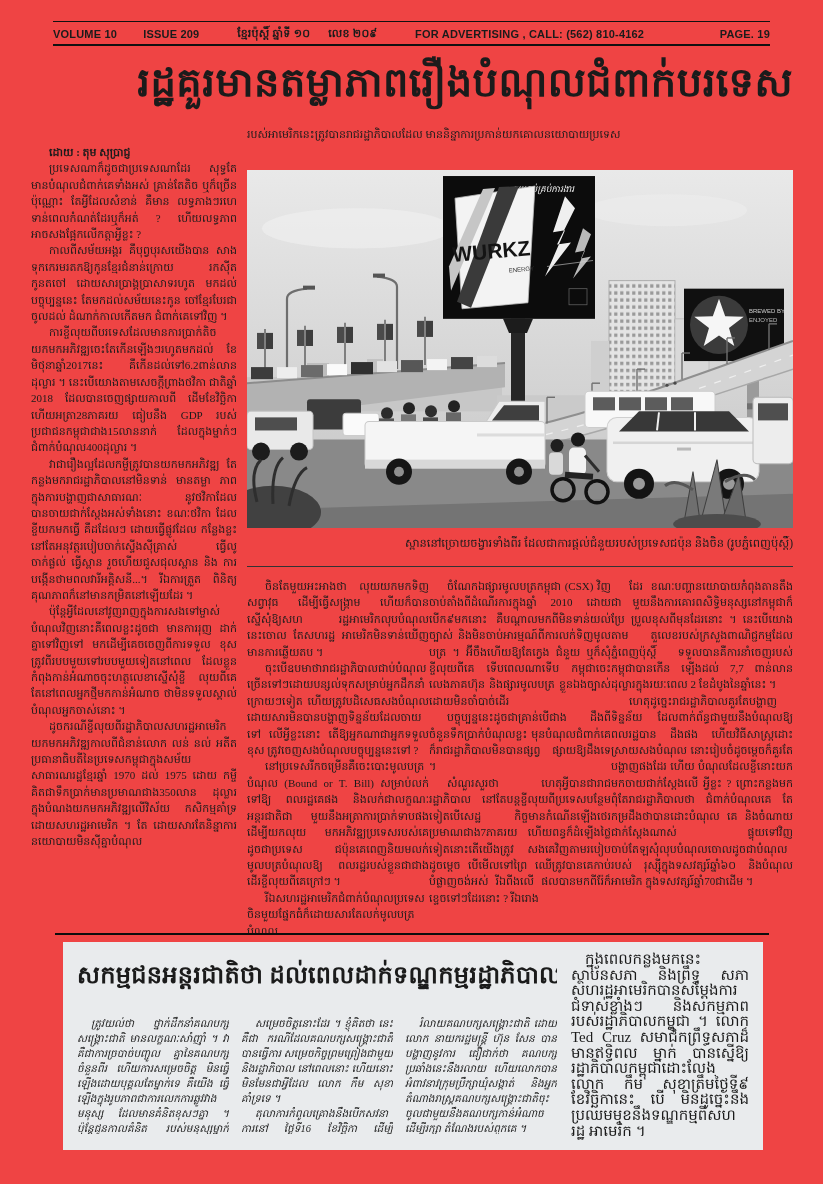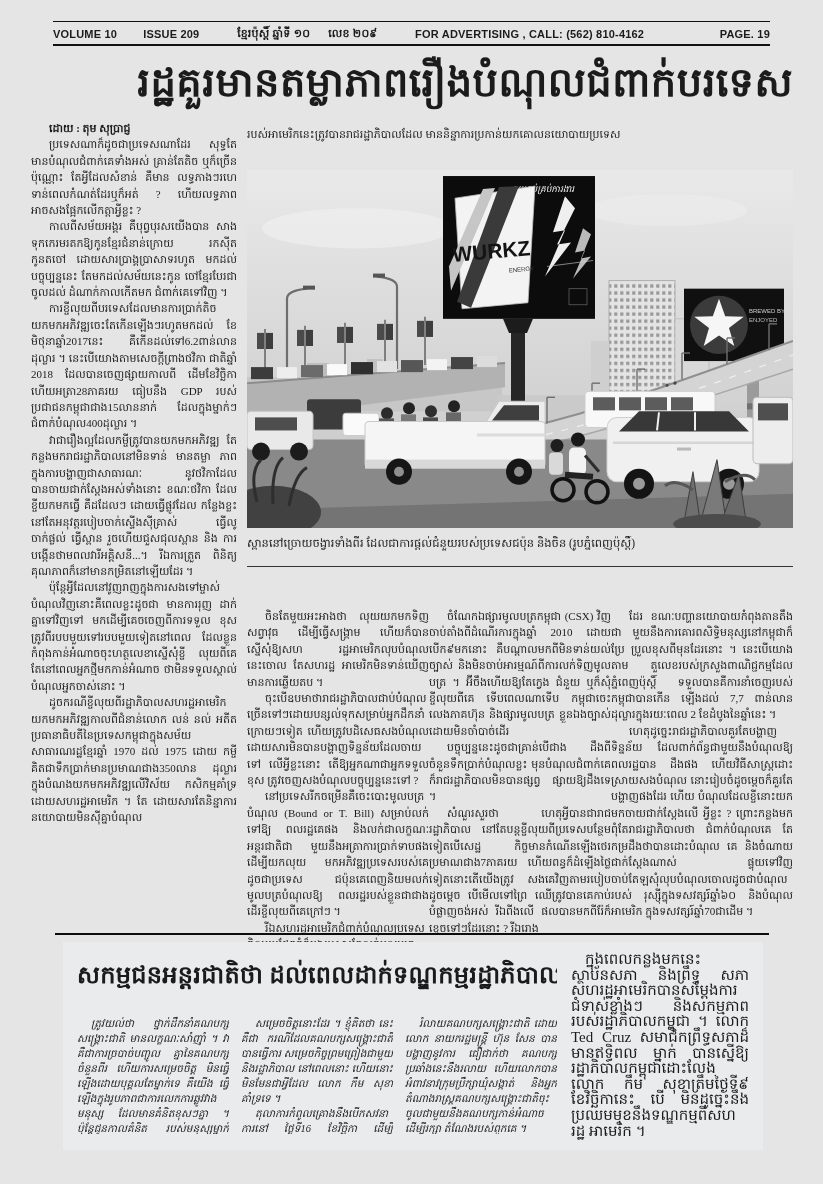"VOLUME 10" .page { background: #e5e5e5 -> #ef4444 }
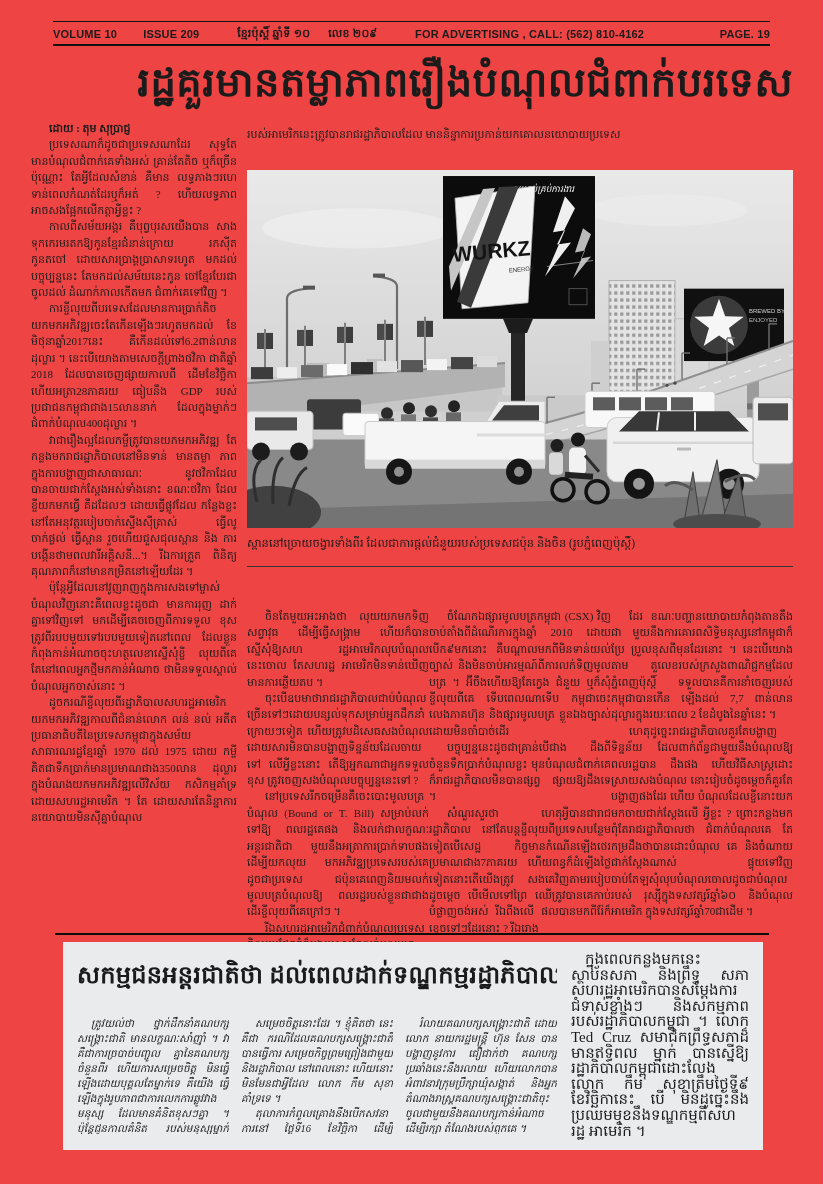"ដោយ : តុម សុប្រាជ្ញ" .col1 { top: 120px -> 144px }
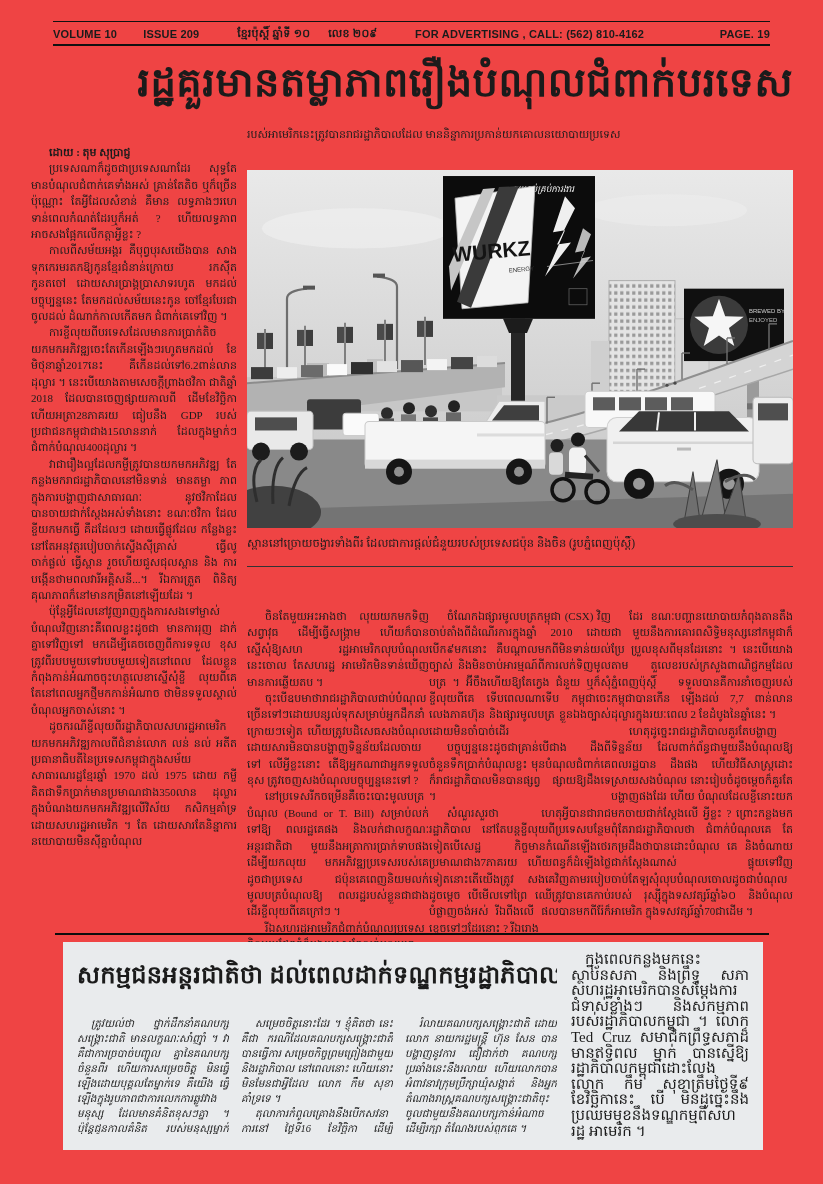"ស្ពាននៅច្រោយចង្វារទាំងពីរ" .caption { text-align: left -> right }
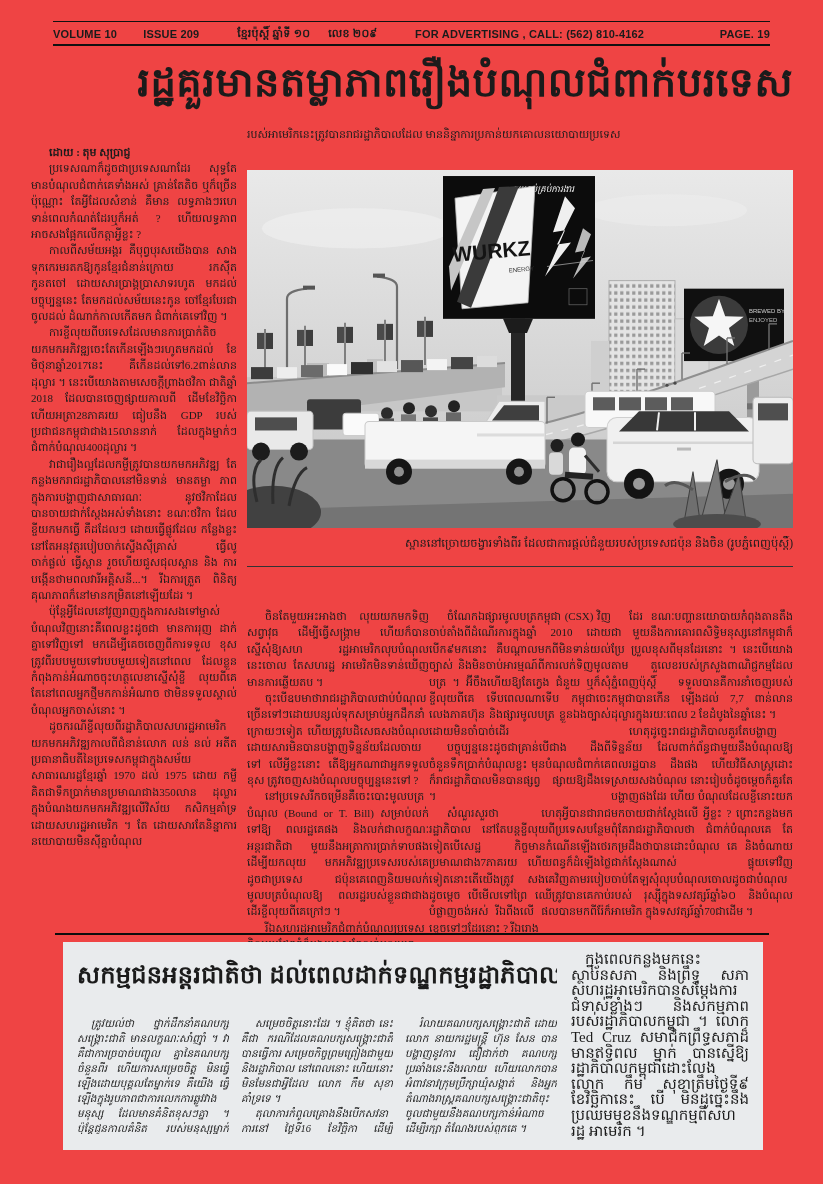"ចិនតែមួយអះអាងថា លុយយកមកទិញសព្វាវុធ" .cols { top: 608px -> 578px }
